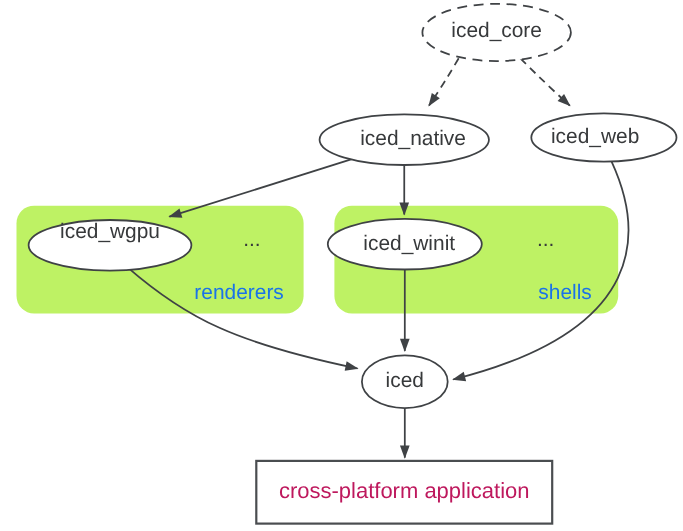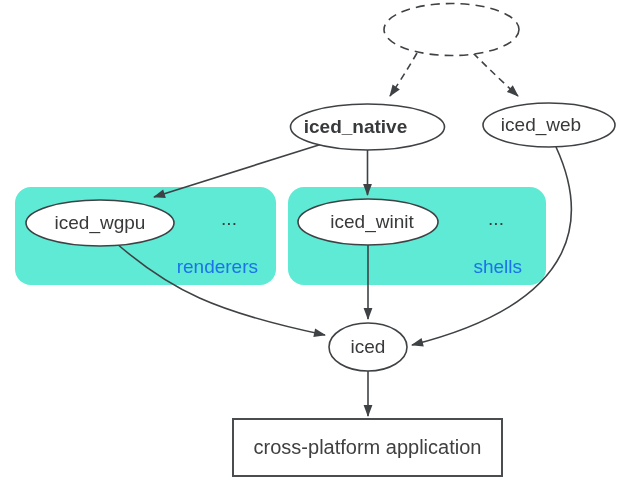"iced_core" div.node-label { html: none -> <div>iced_core</div> }
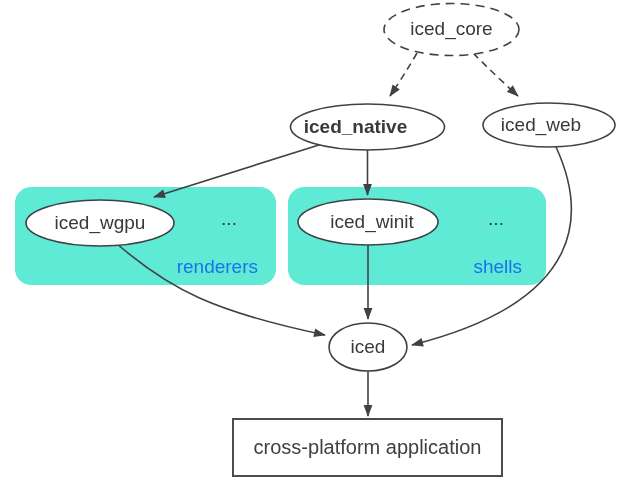"iced_native" div.node-label { font-weight: bold -> none; left: 278px -> 298px }
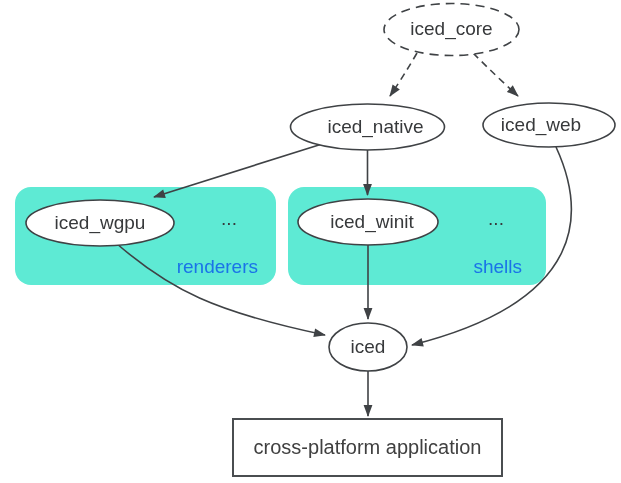"iced_wgpu" div.node-label { top: 212px -> 200px }
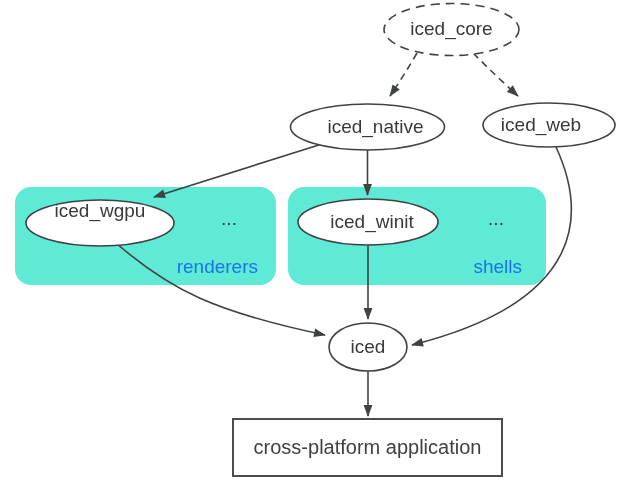"renderers" .group { background: #5eead4 -> #bef264 }
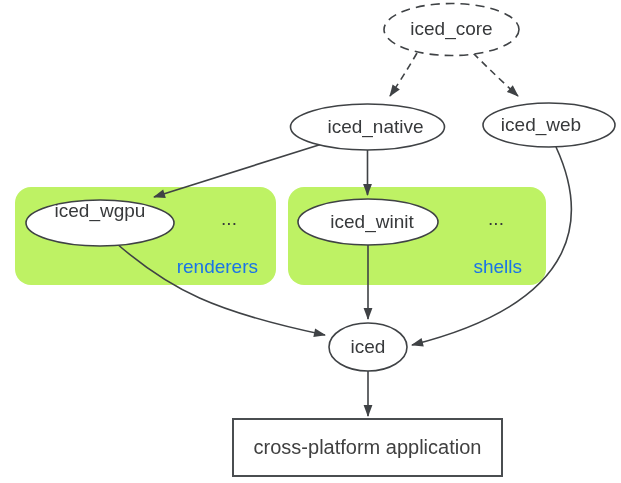"shells" div.group { left: 288px -> 304px }
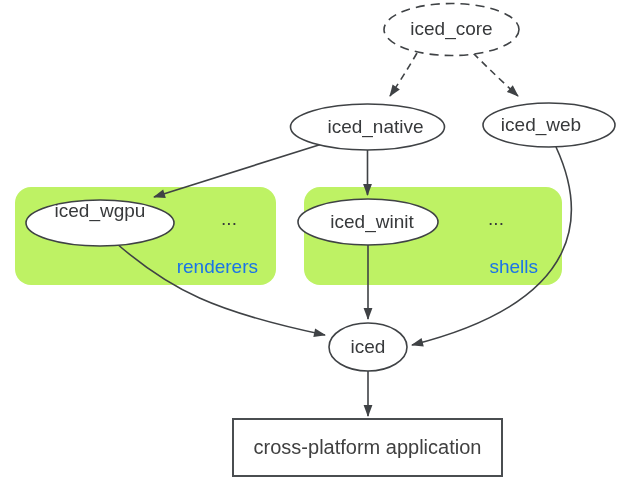"cross-platform application" .app-label { color: #404040 -> #be185d }
